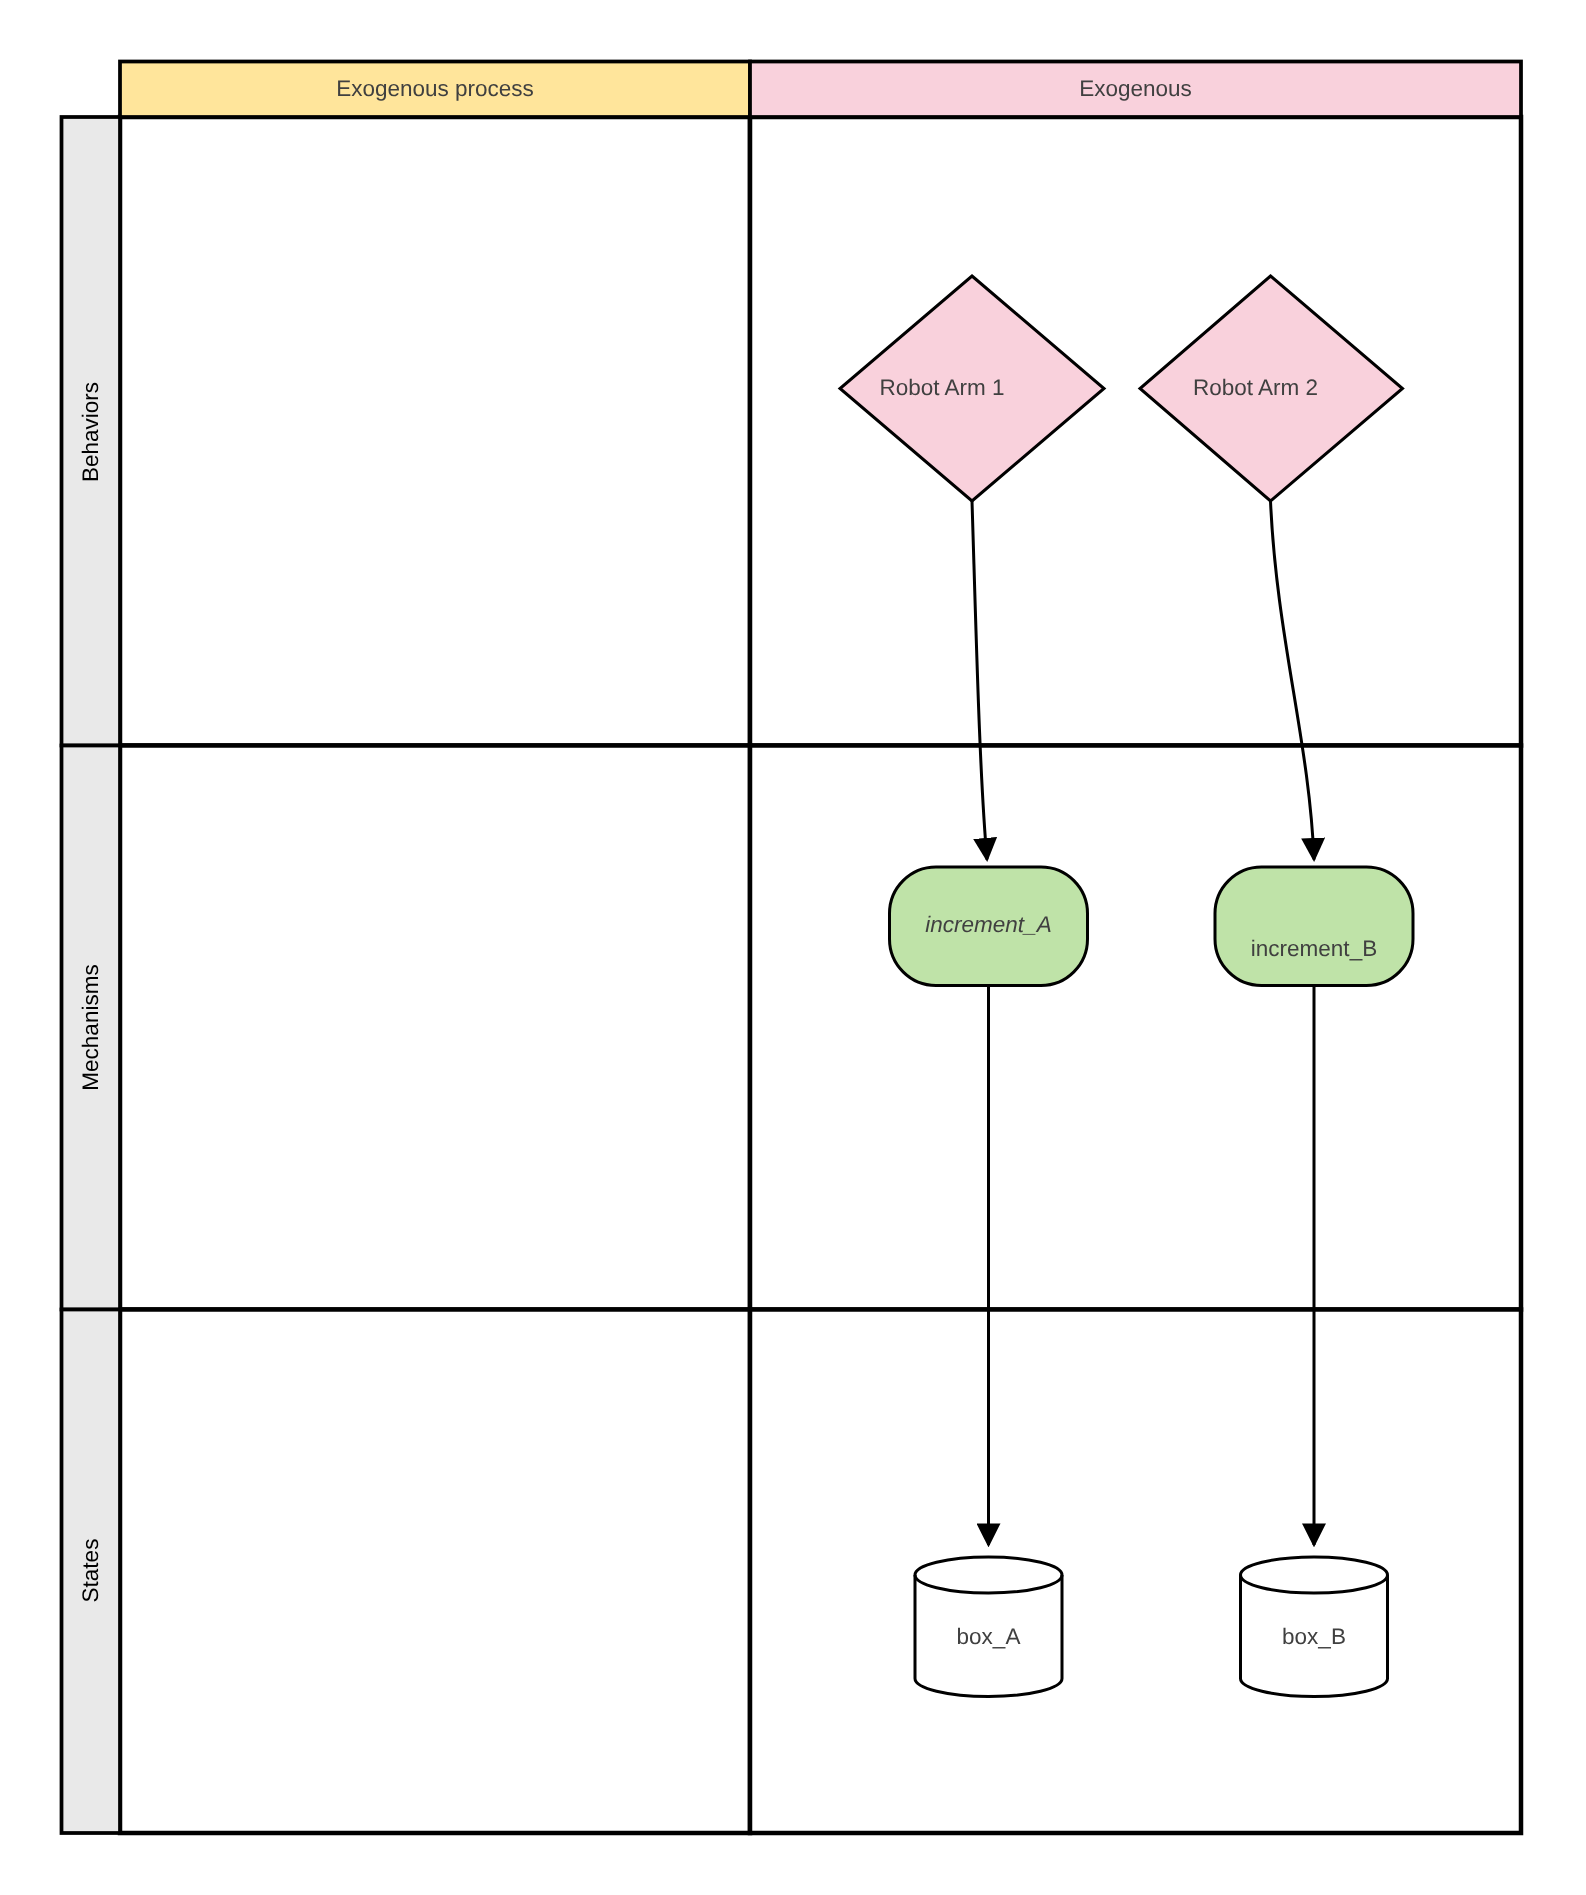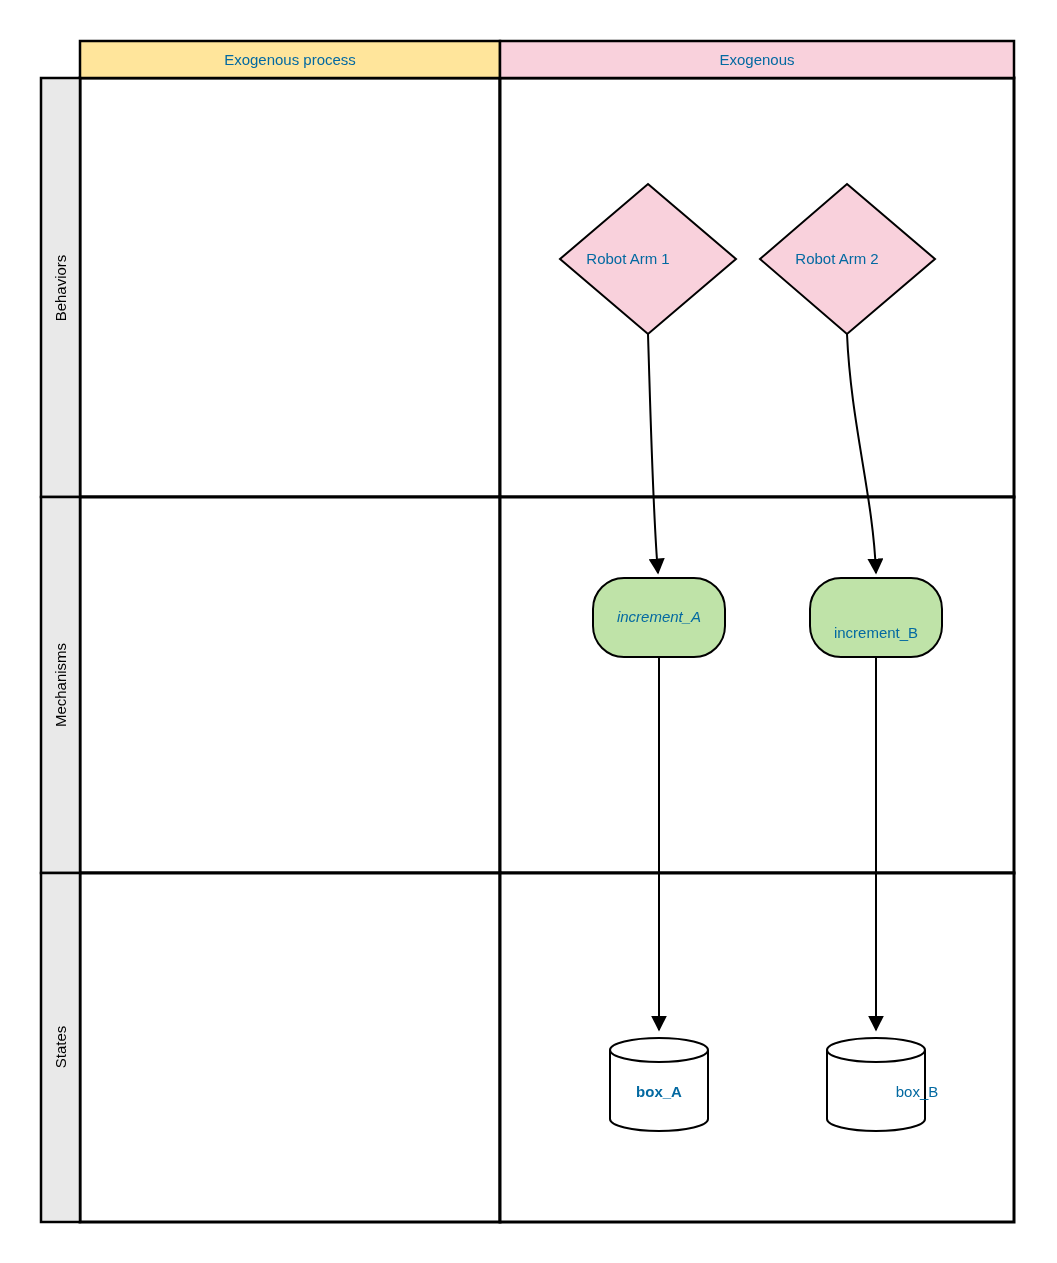"Exogenous process" .lbl { color: #0369a1 -> #404040 }
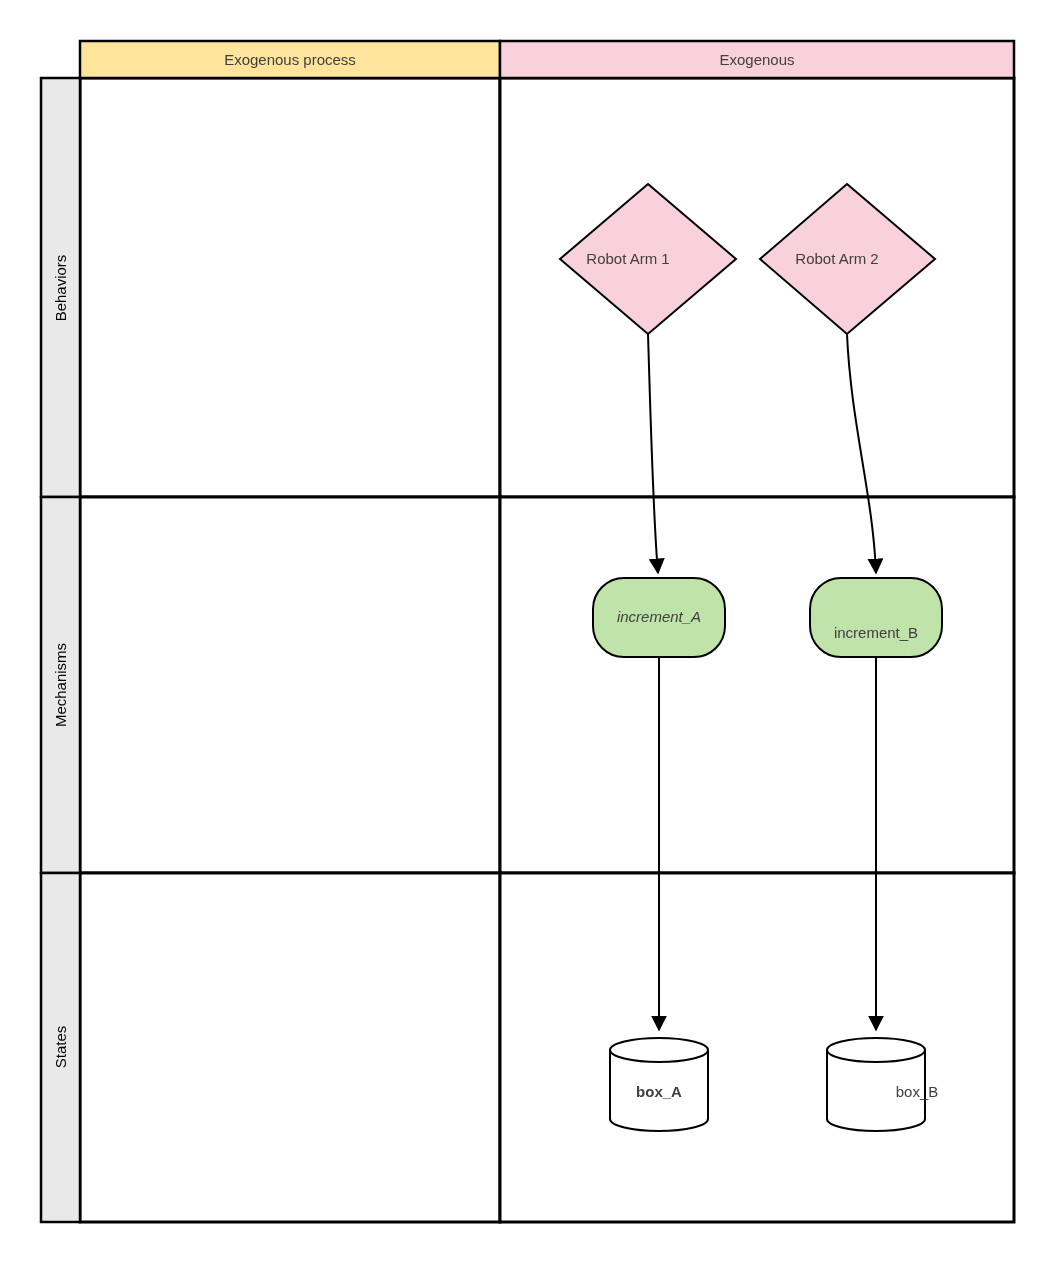"box_A" div.lbl { font-weight: bold -> none }
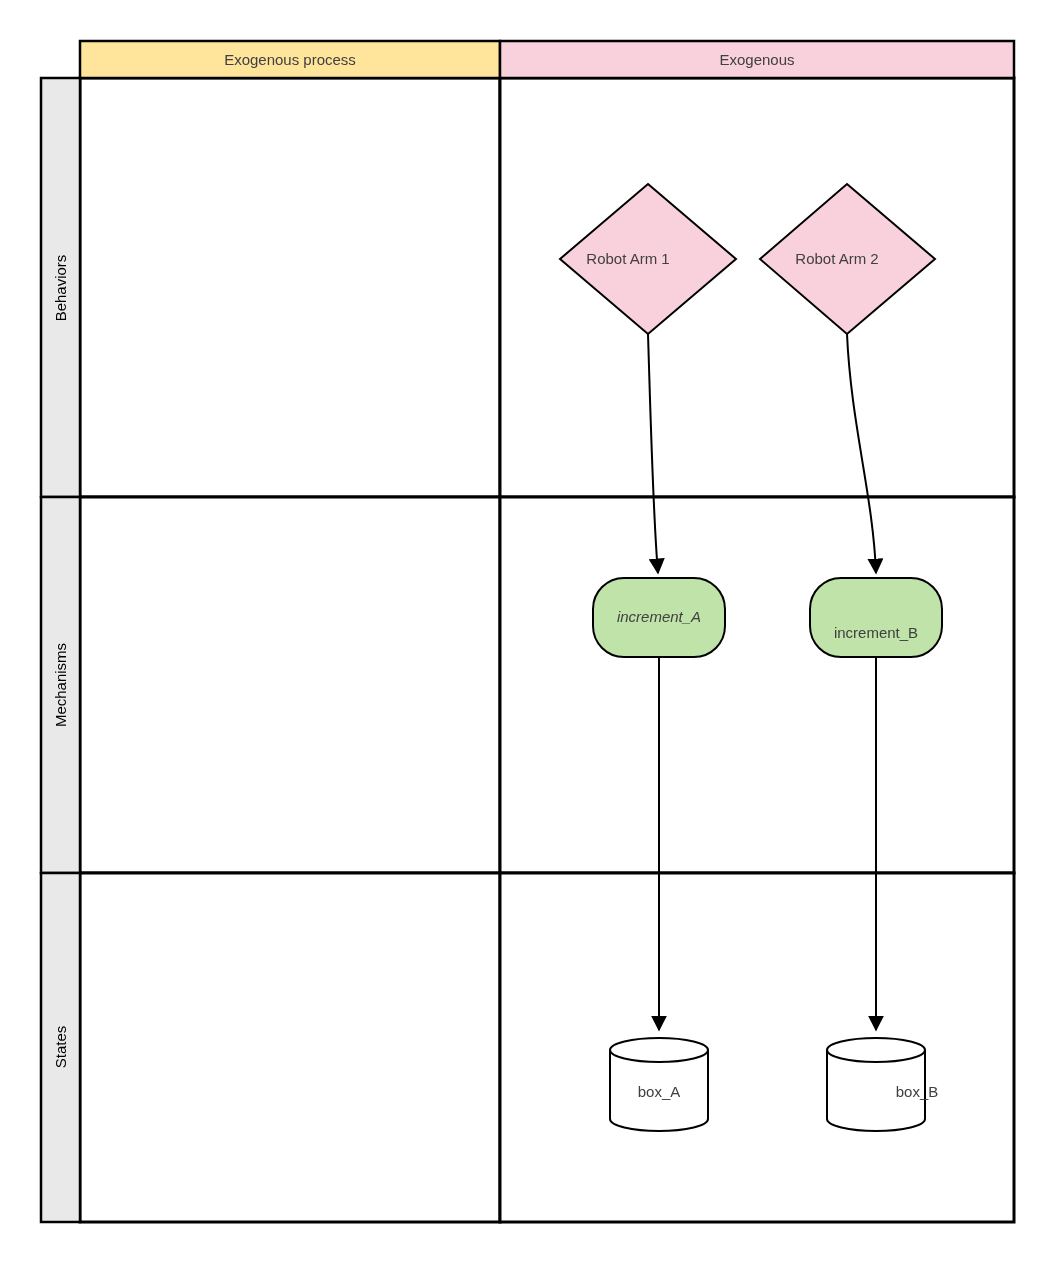"box_B" div.lbl { margin-left: 41px -> none }
